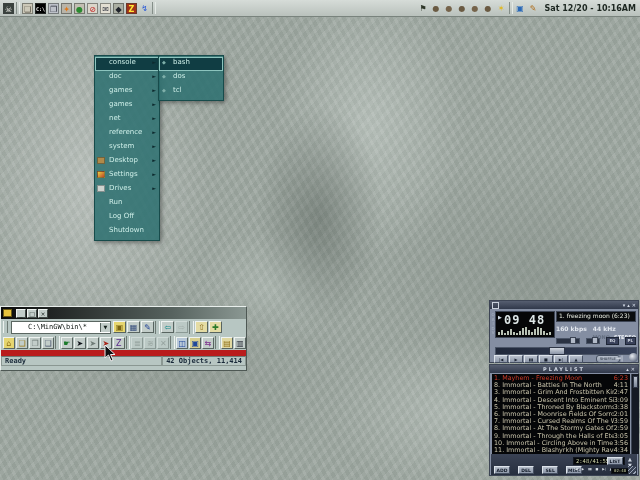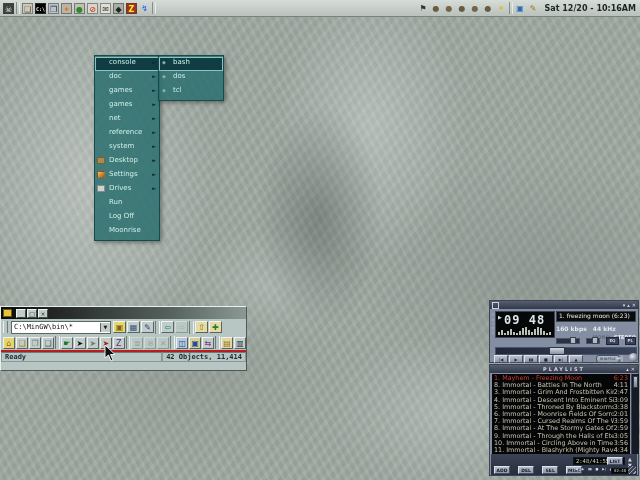"Moonrise" span { text: Moonrise -> Shutdown }
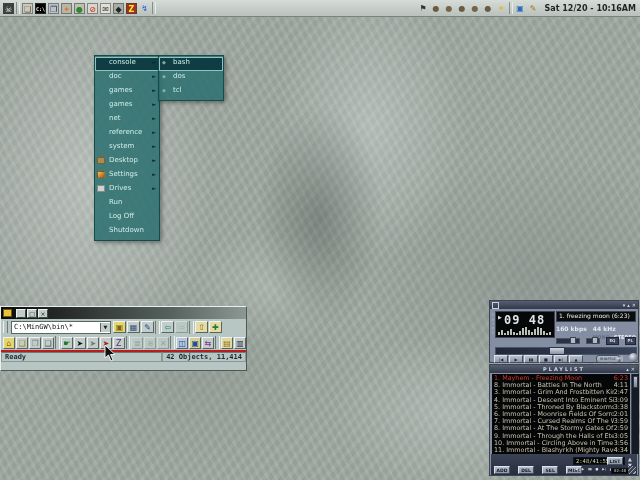"C:\MinGW\bin\*" .combo-text { padding-left: 2px -> 16px }
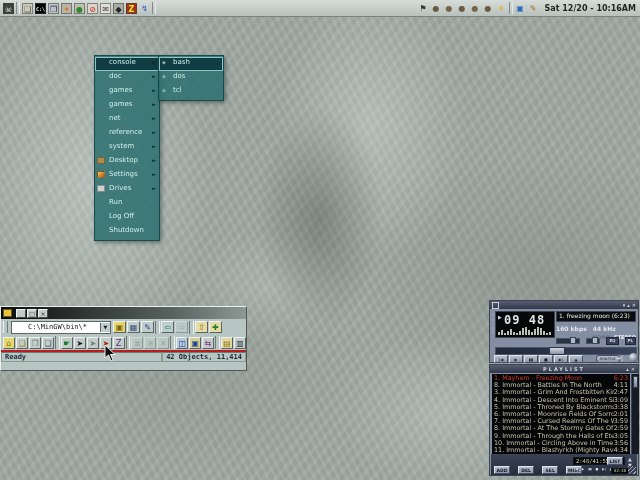"Ready" .x-status { border-top: 2px solid #b91c1c -> 6px solid #b91c1c }
